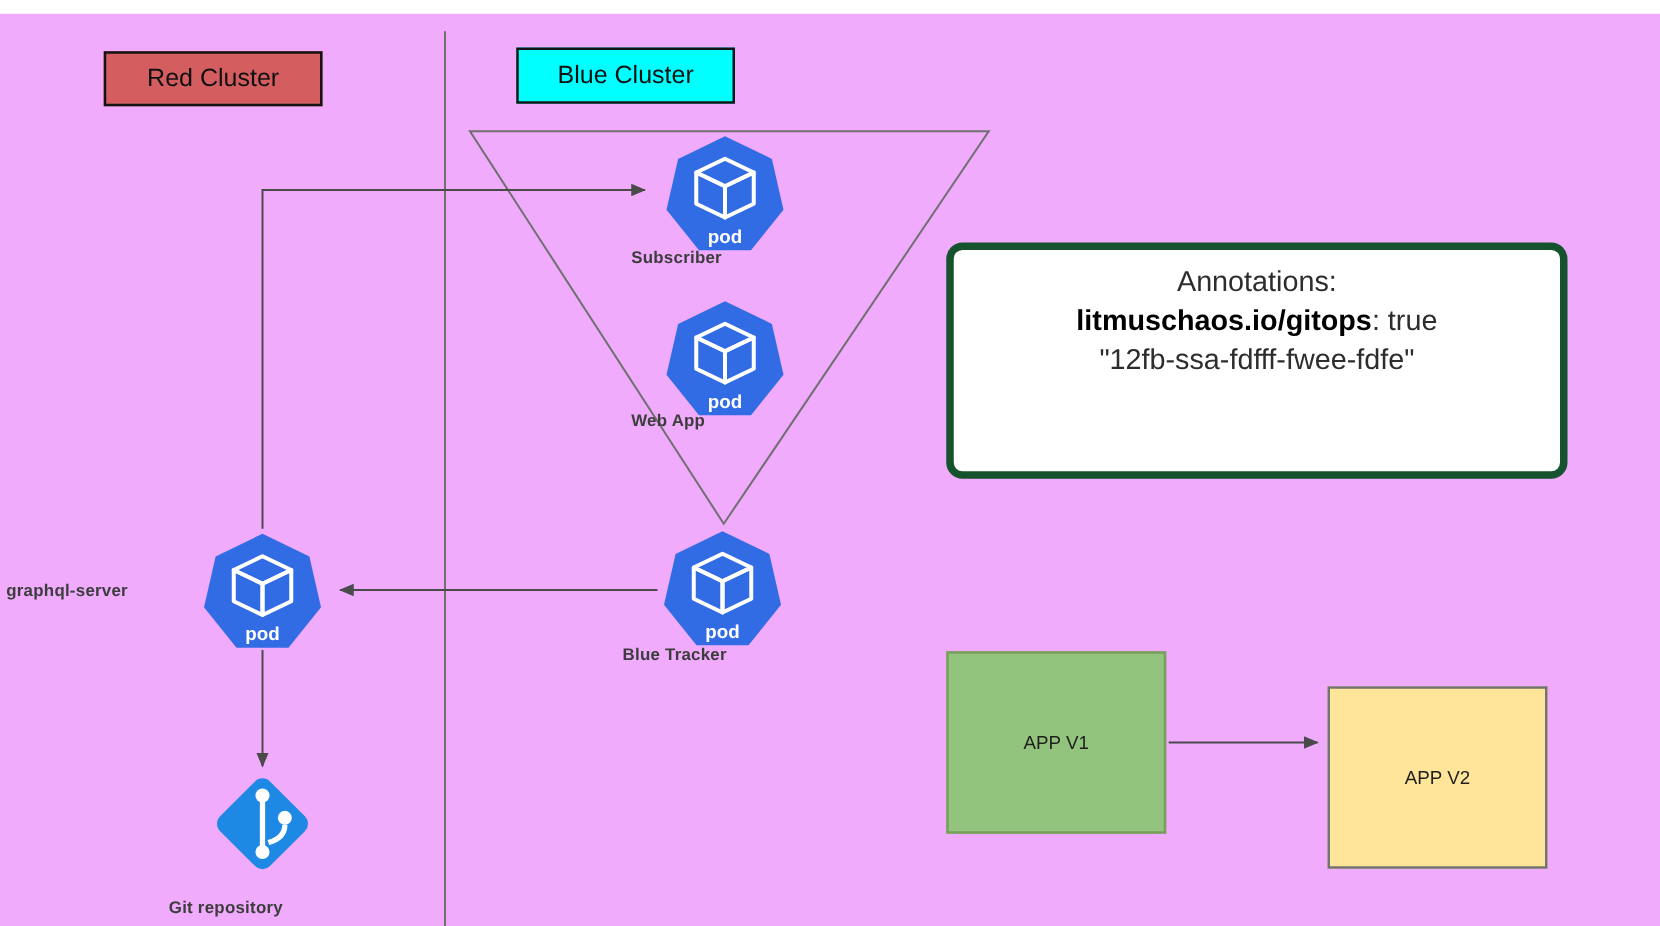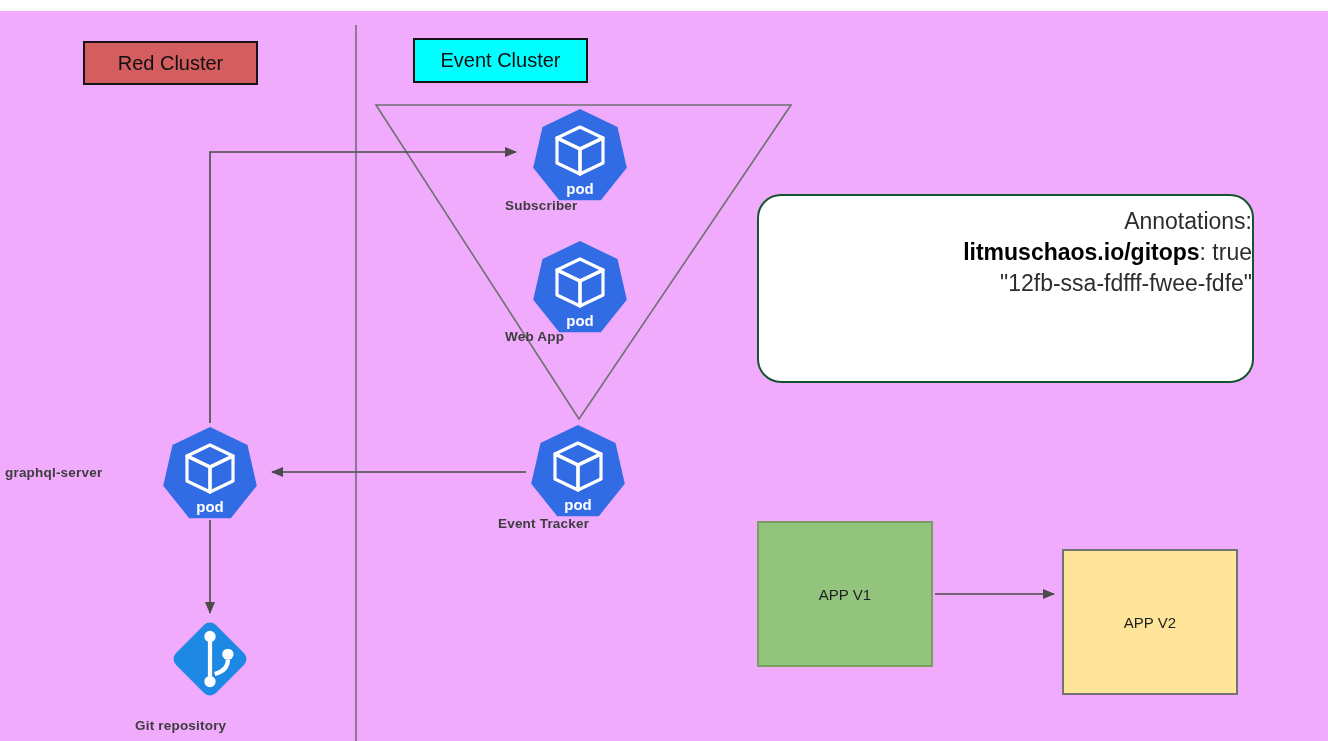"Event Cluster" span { text: Event -> Blue }
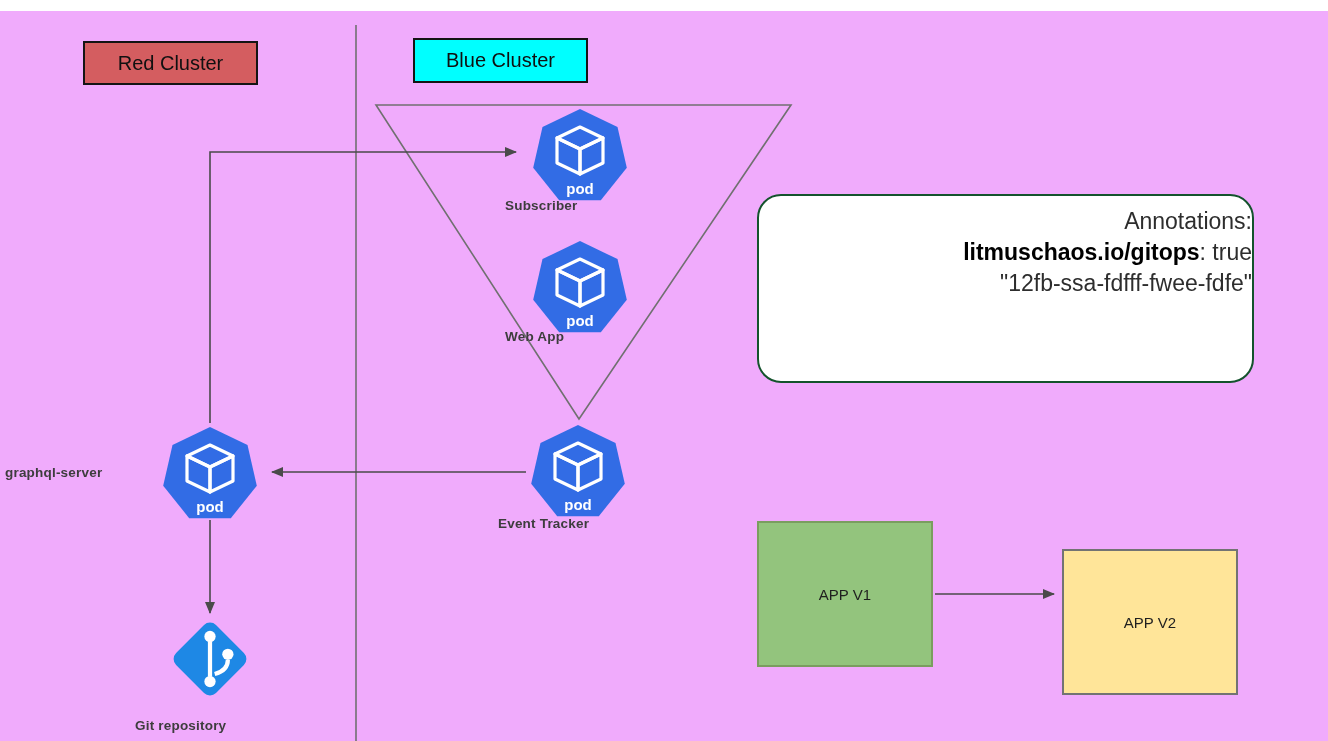"Annotations:" .annotations-box { border: 2px solid #14532d -> 6px solid #14532d; border-radius: 24px -> 13px; text-align: right -> center }
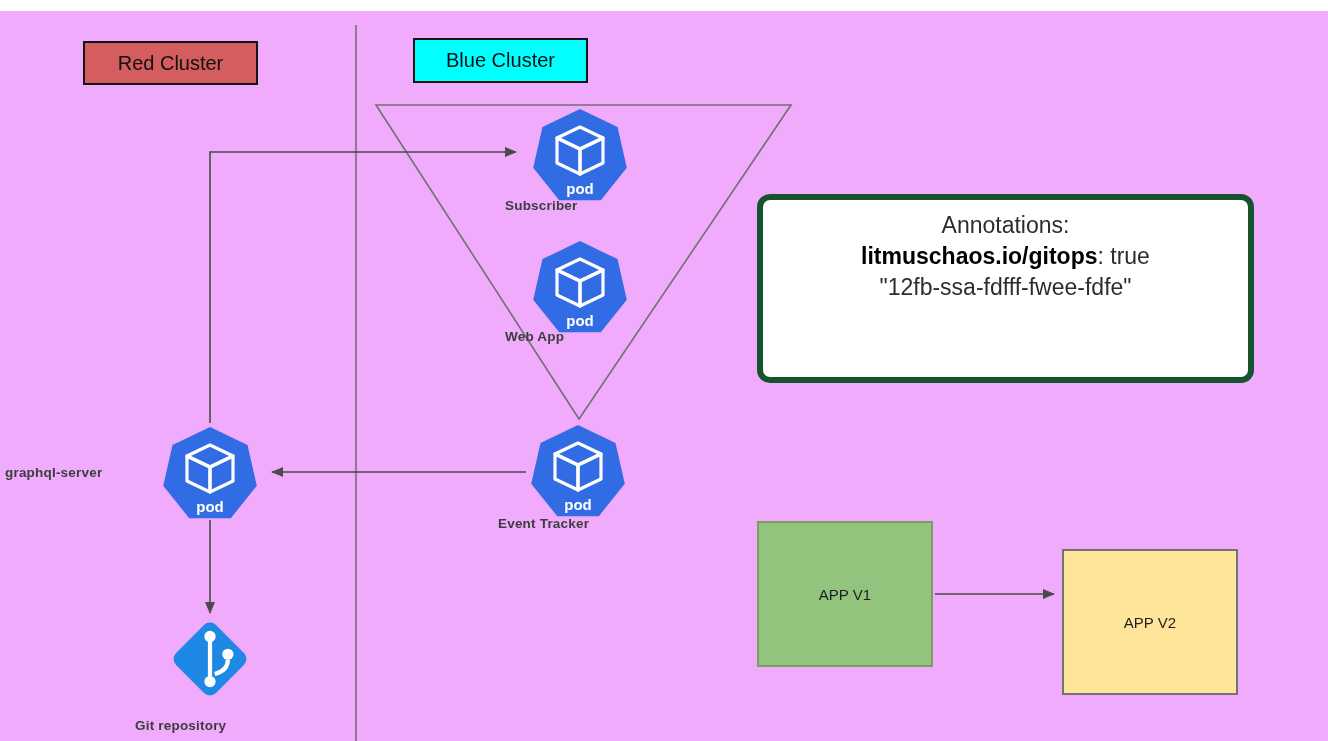"Event Tracker" div.node-label { text: Event -> Blue }
